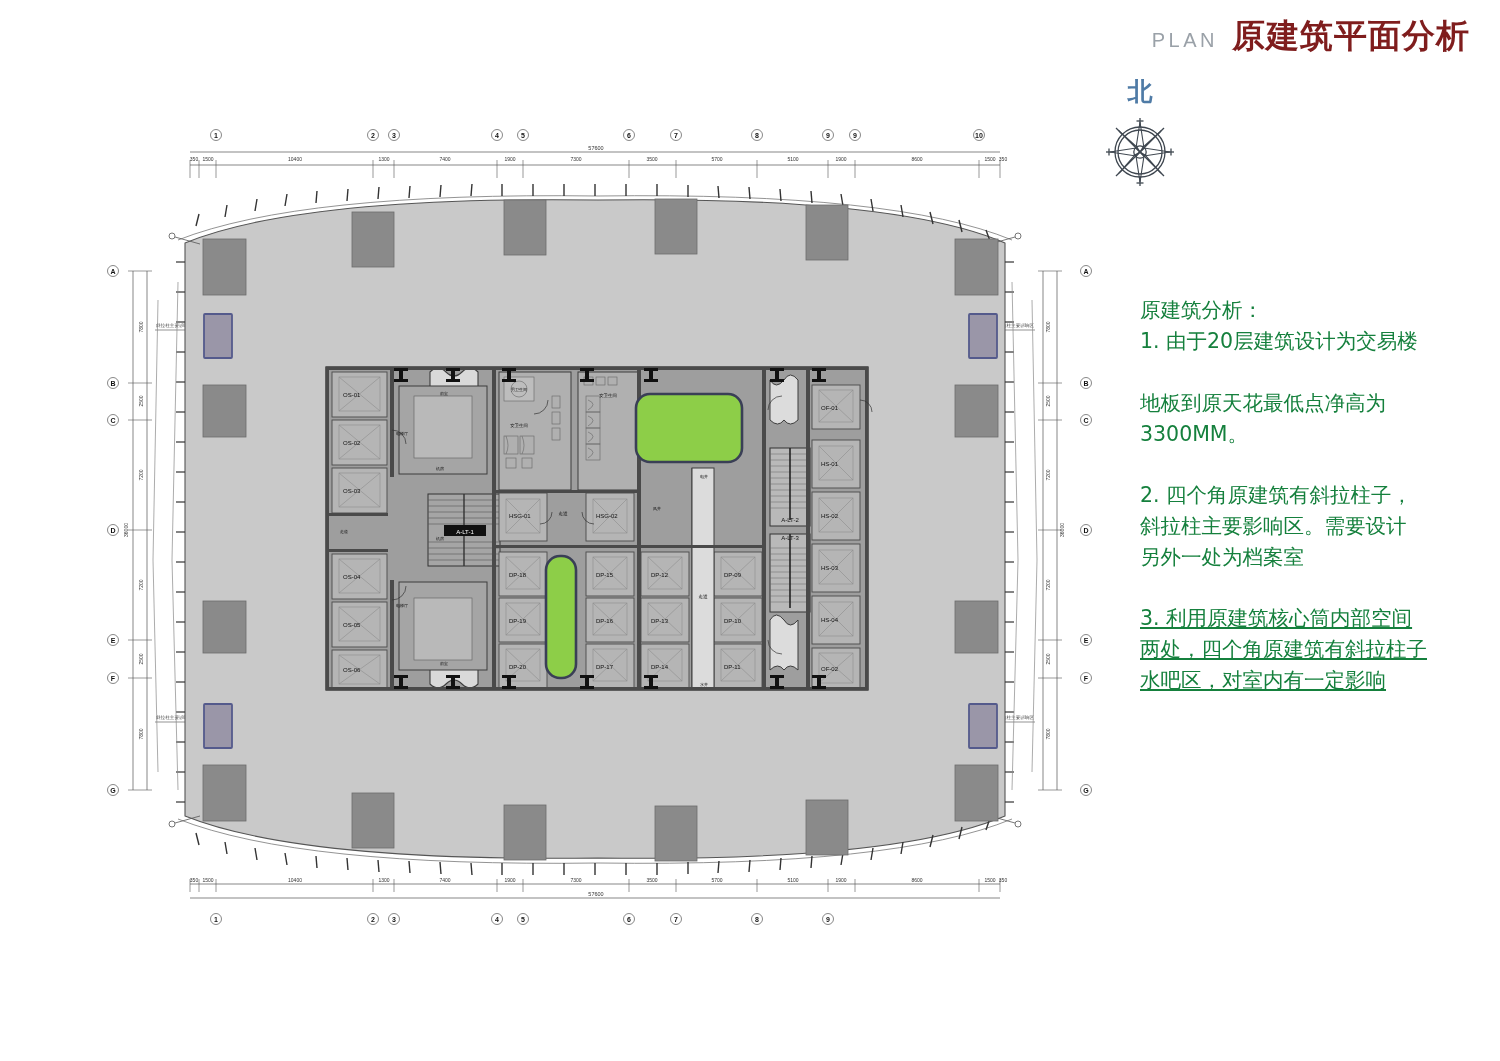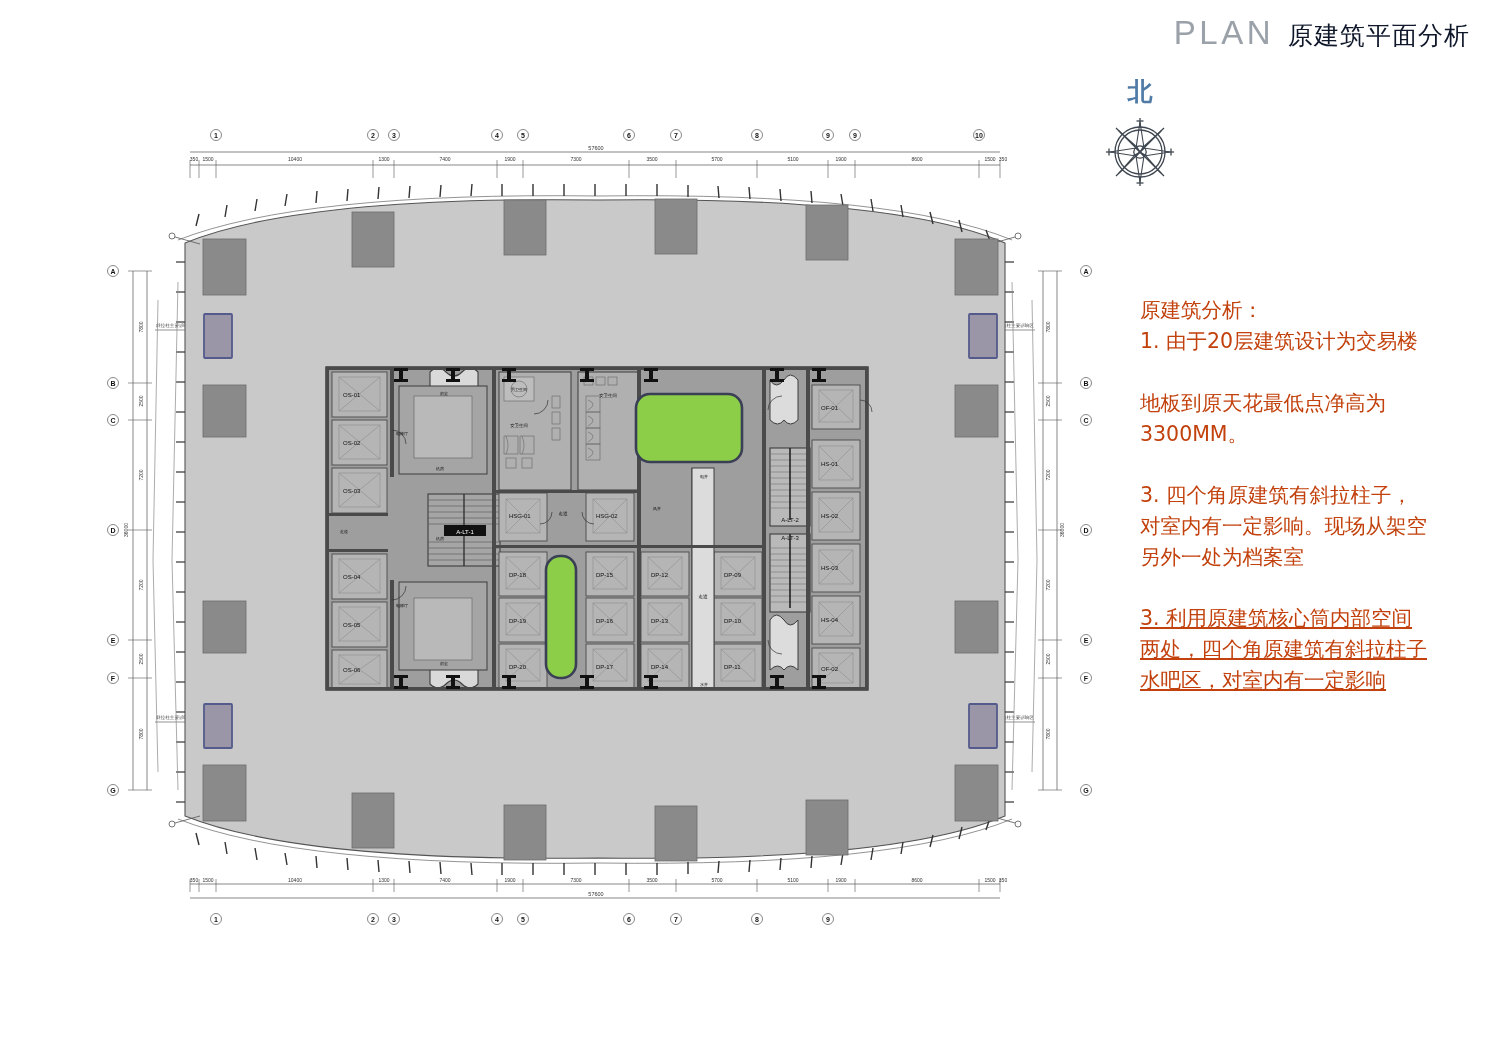"PLAN" #header .plan { font-size: 33px -> 20px; margin-top: none -> 8px }
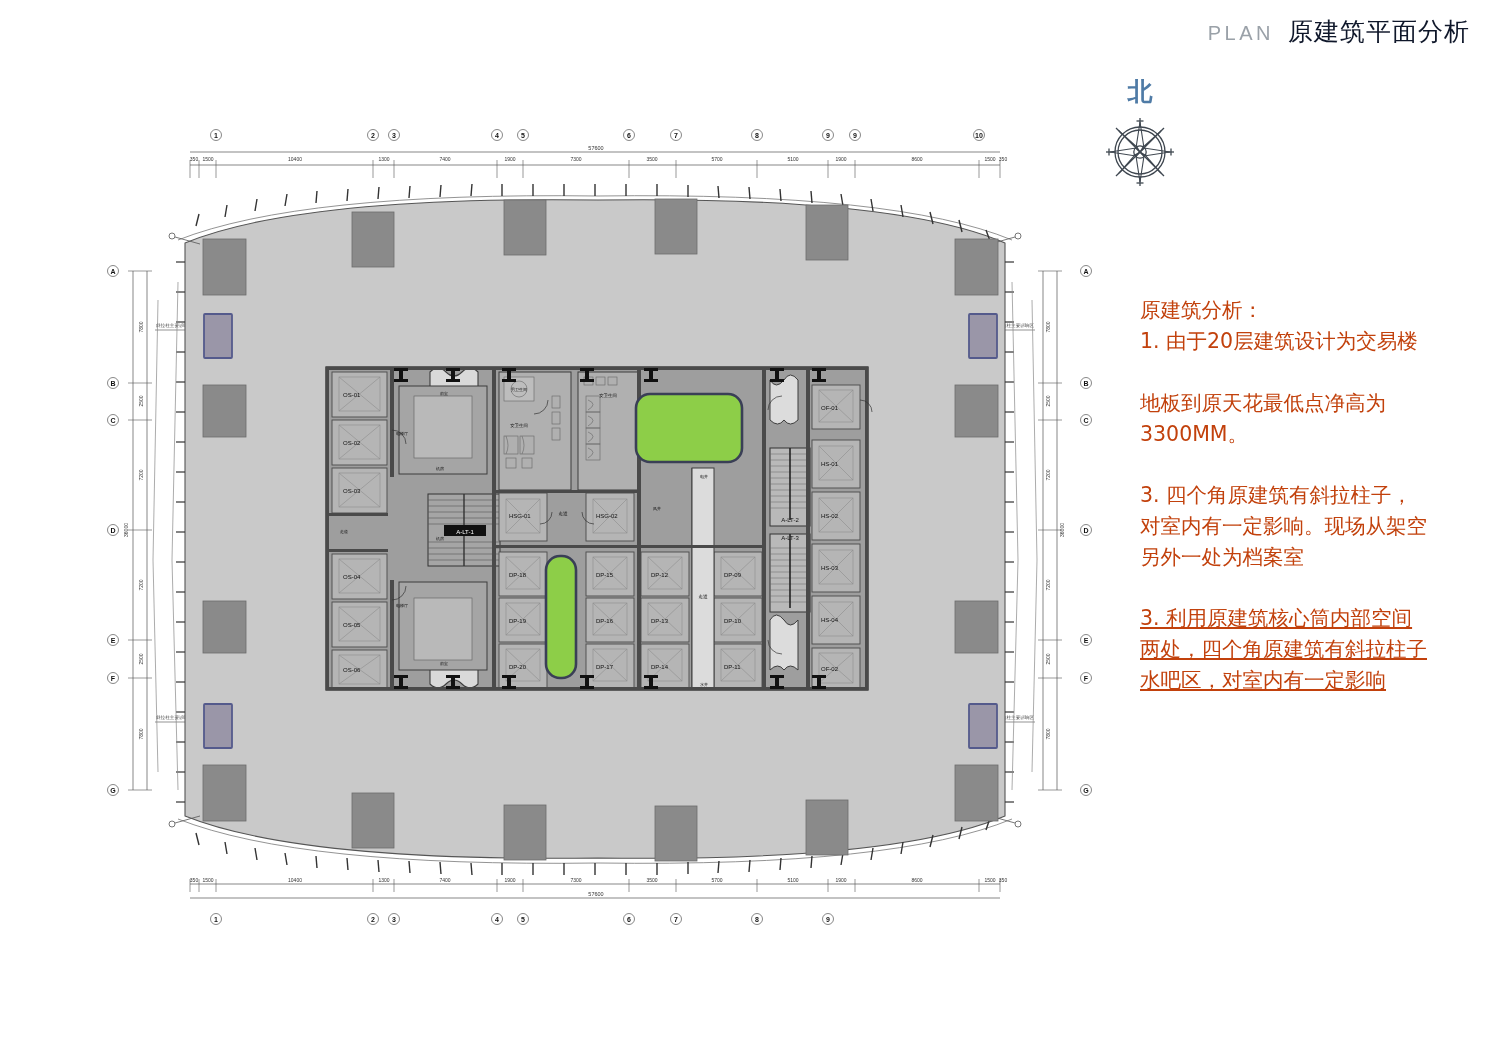"原建筑平面分析" #header .cn { color: #0f172a -> #7f1d1d; font-size: 25px -> 33px; font-weight: normal -> bold }
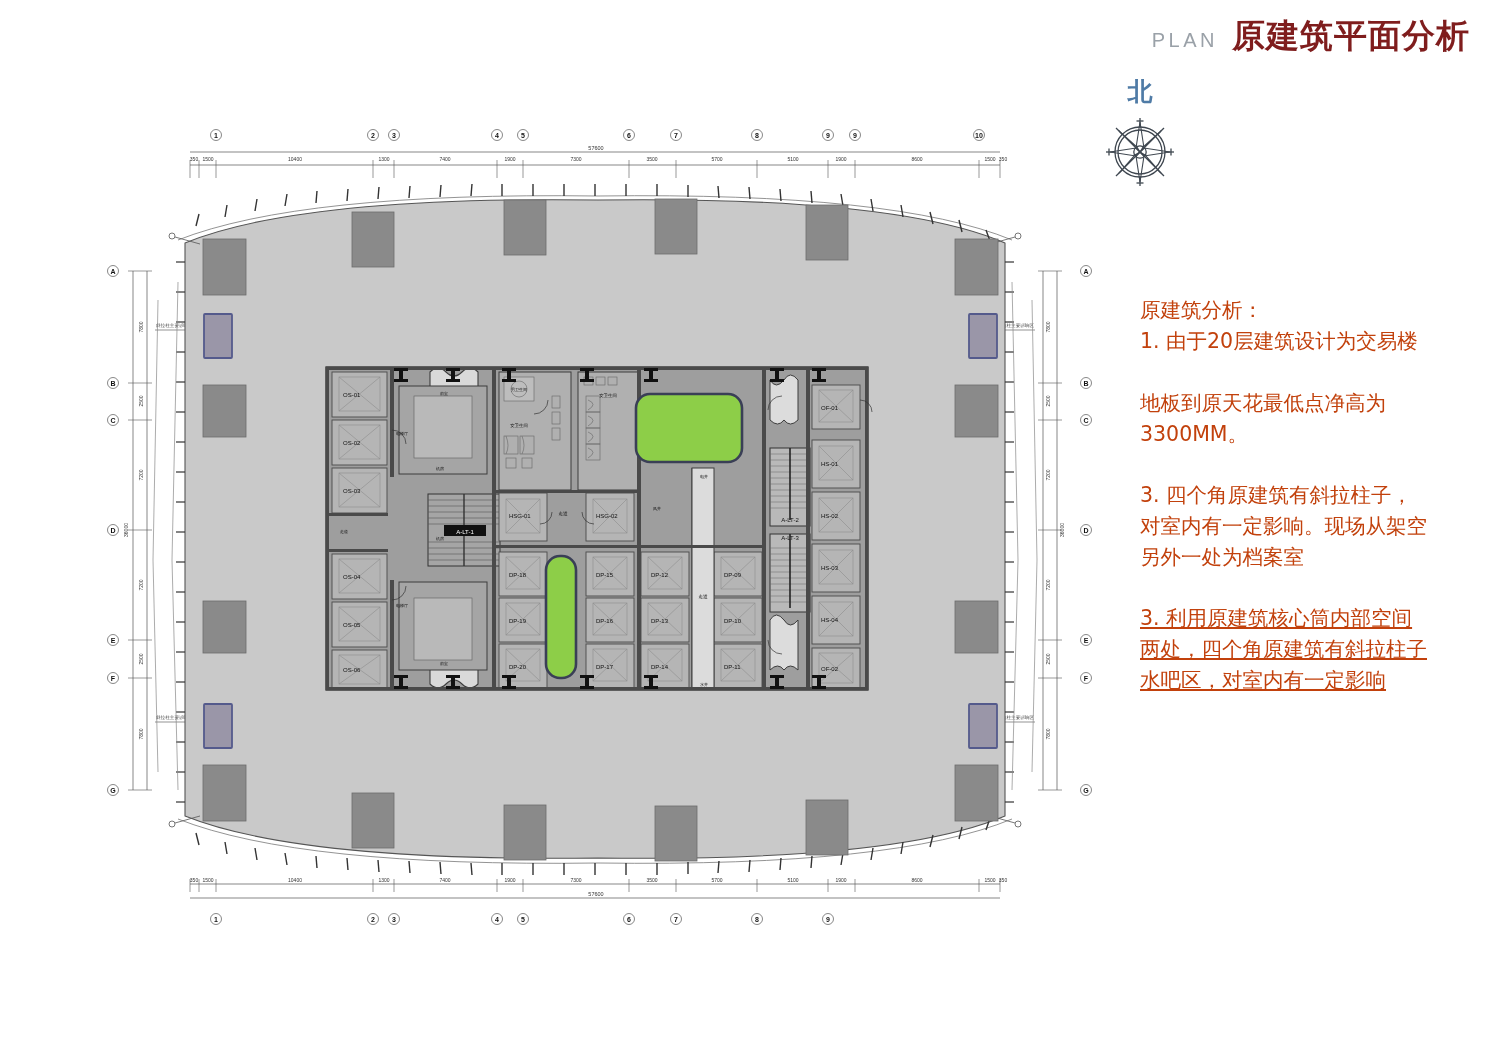"原建筑分析：" #analysis { color: #c2410c -> #15803d }
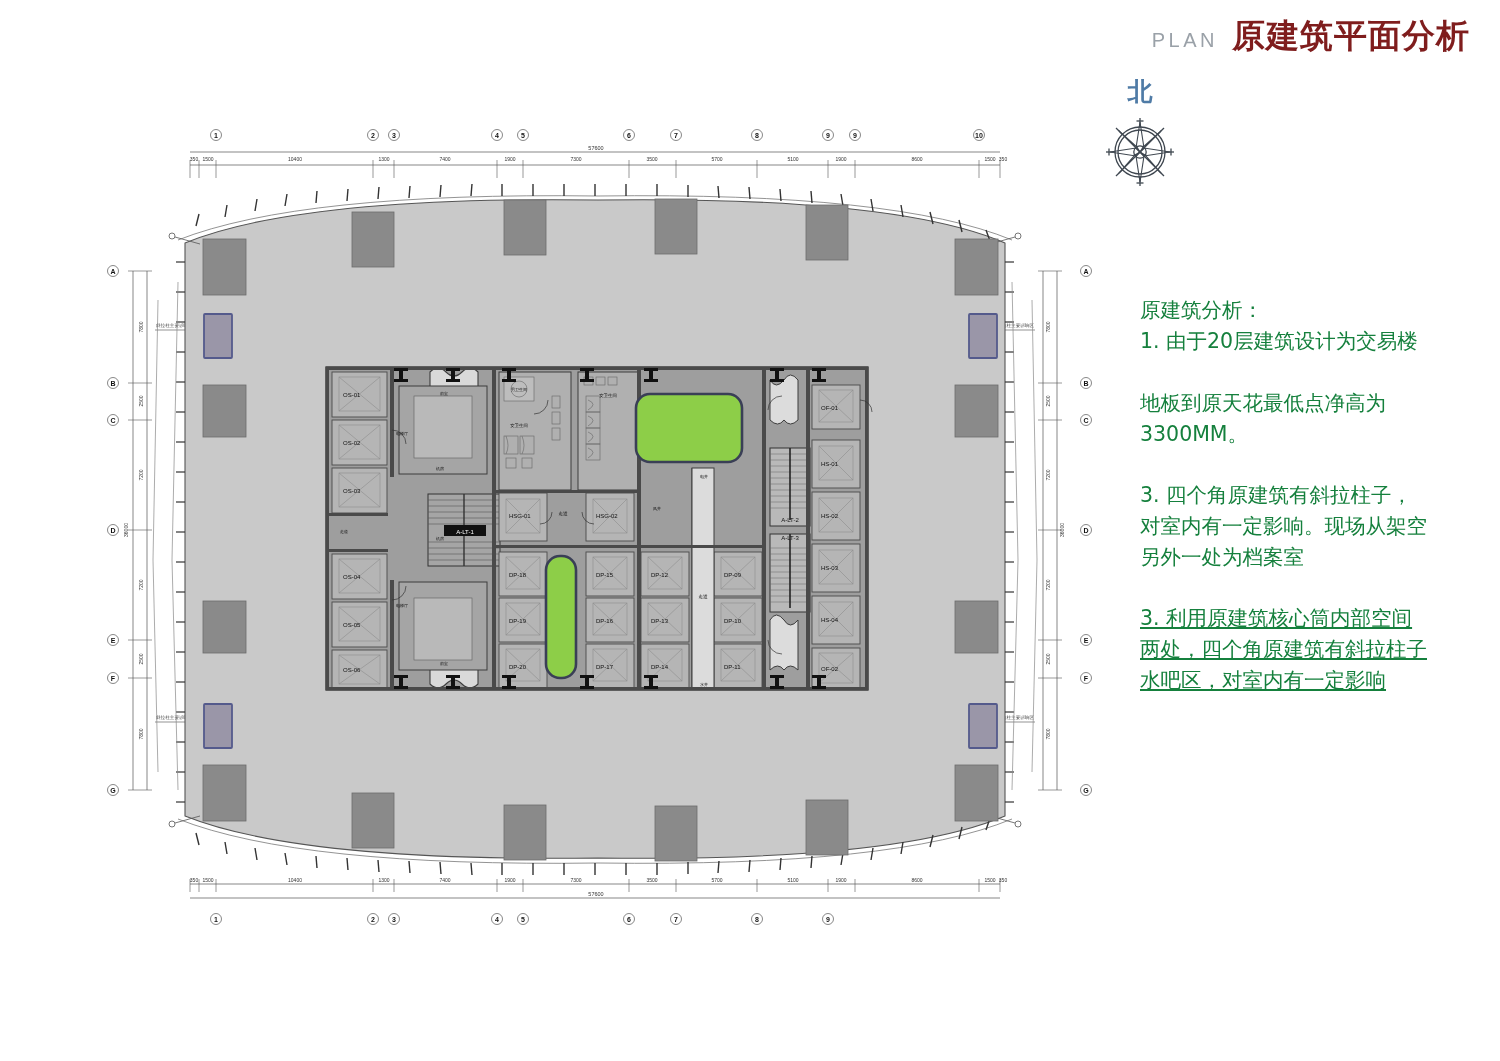"3. 四个角原建筑有斜拉柱子，" span { text: 3 -> 2 }
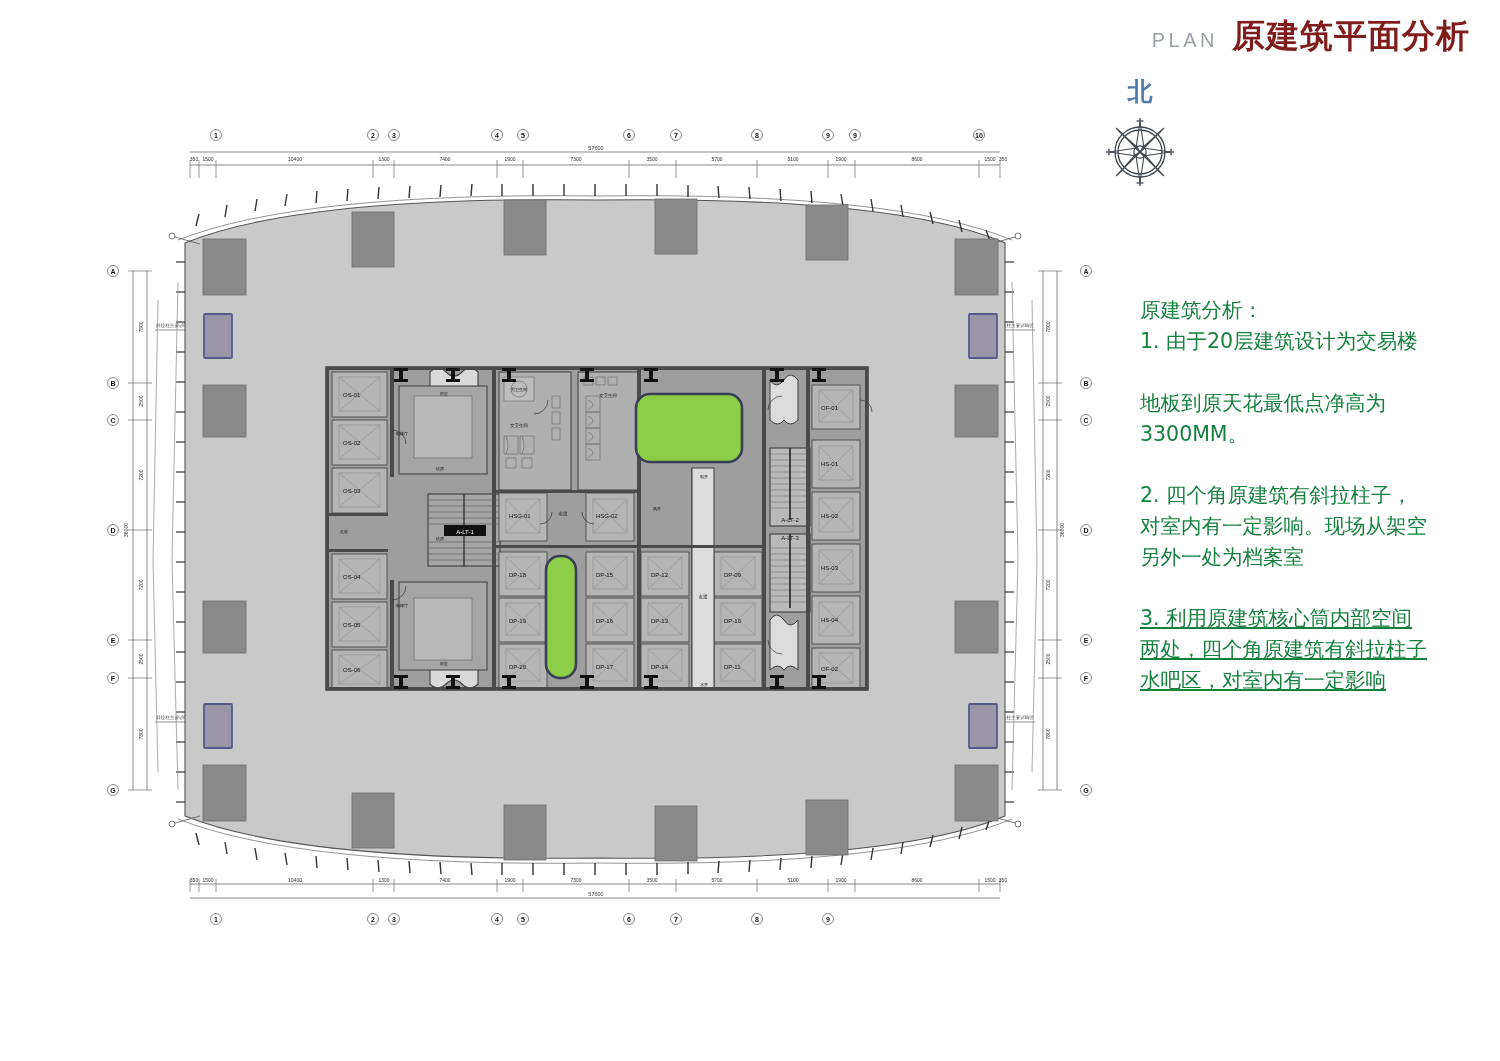"对室内有一定影响。现场从架空" span { text: 对室内有一定影响。现场从架空 -> 斜拉柱主要影响区。需要设计 }
